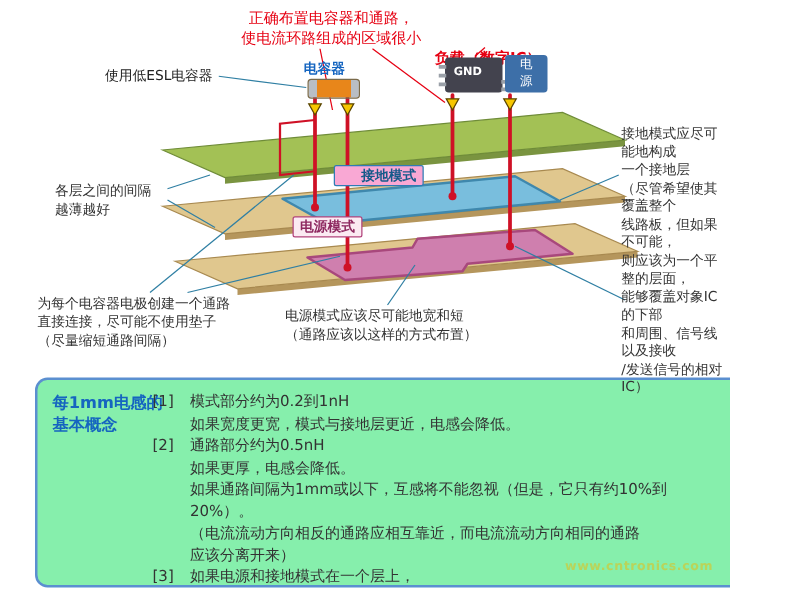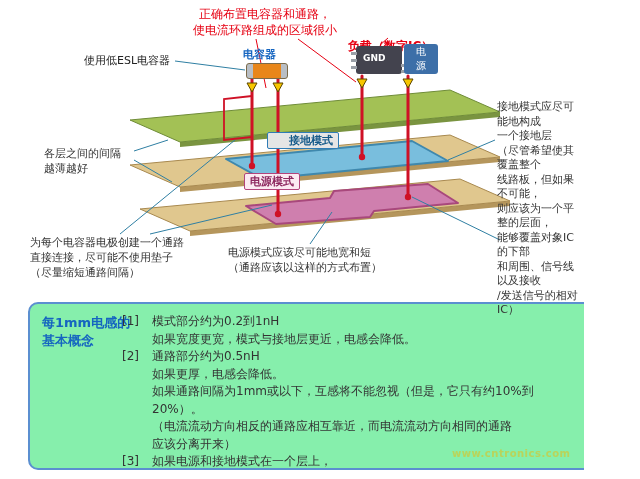"接地模式" .ground-label { background: #e5e5e5 -> #f9a8d4 }
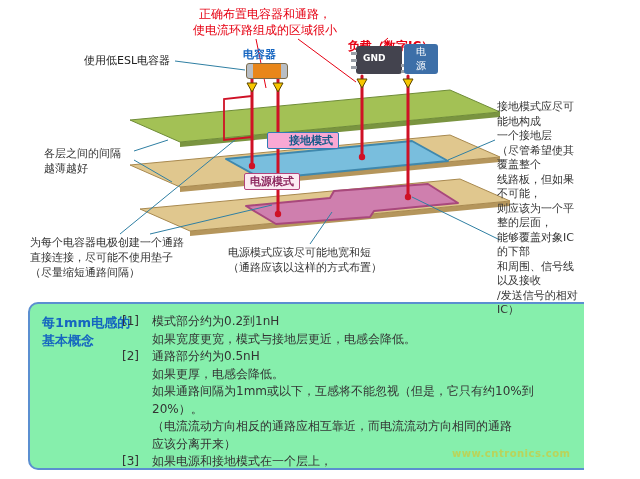"电源模式" .power-label { left: 244px -> 234px }
